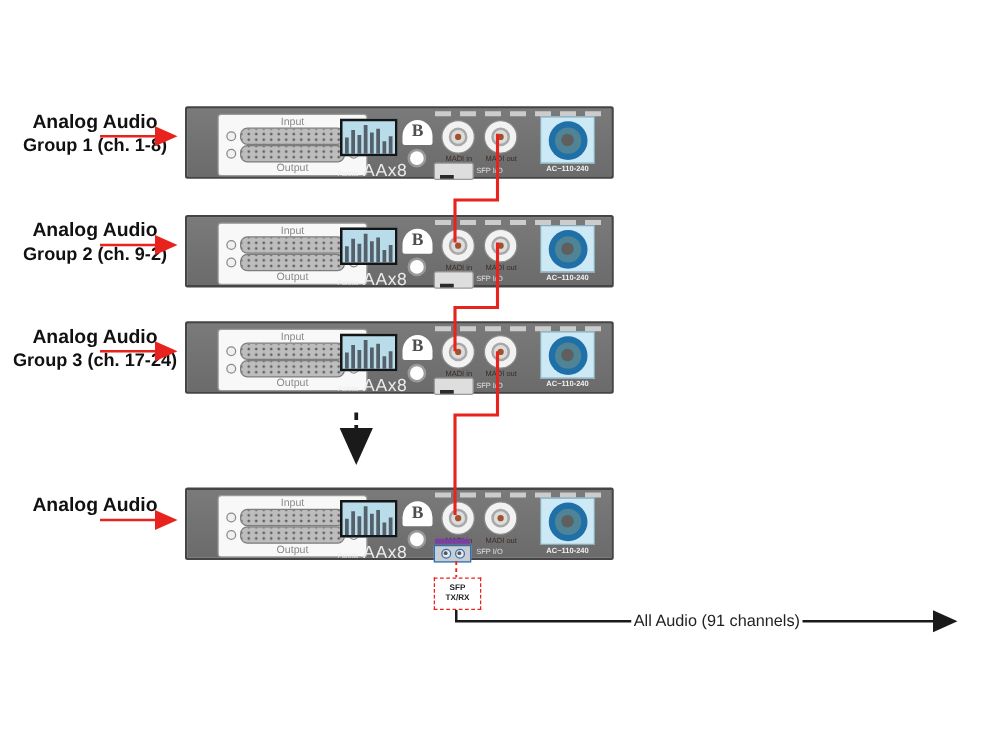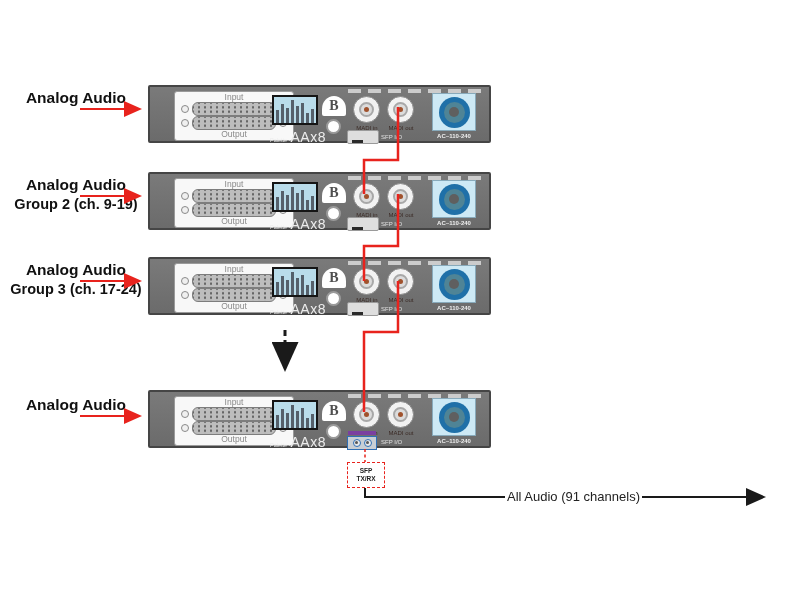"Group 1 (ch. 1-8)" span.l2 { html: none -> <span>Group 1 (ch. 1-8)</span> }
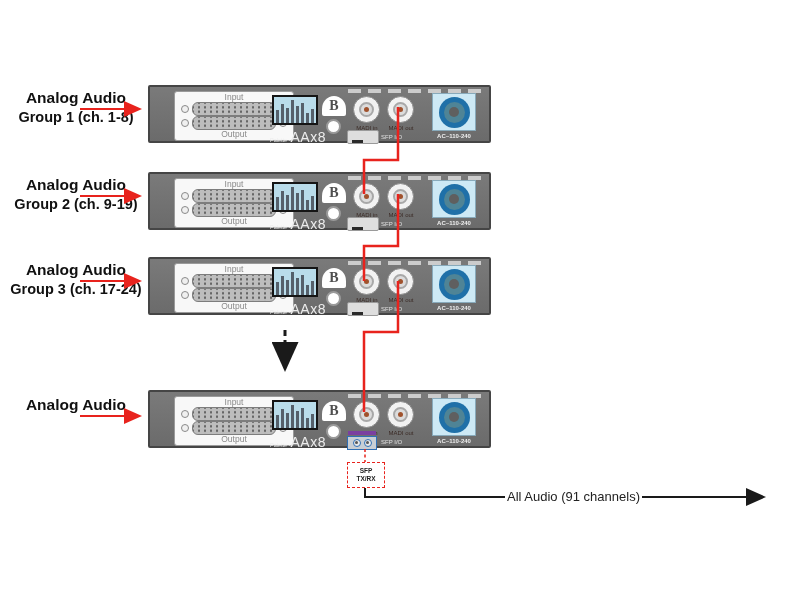"Group 2 (ch. 9-19)" span.l2 { text: 9-19 -> 9-2 }
